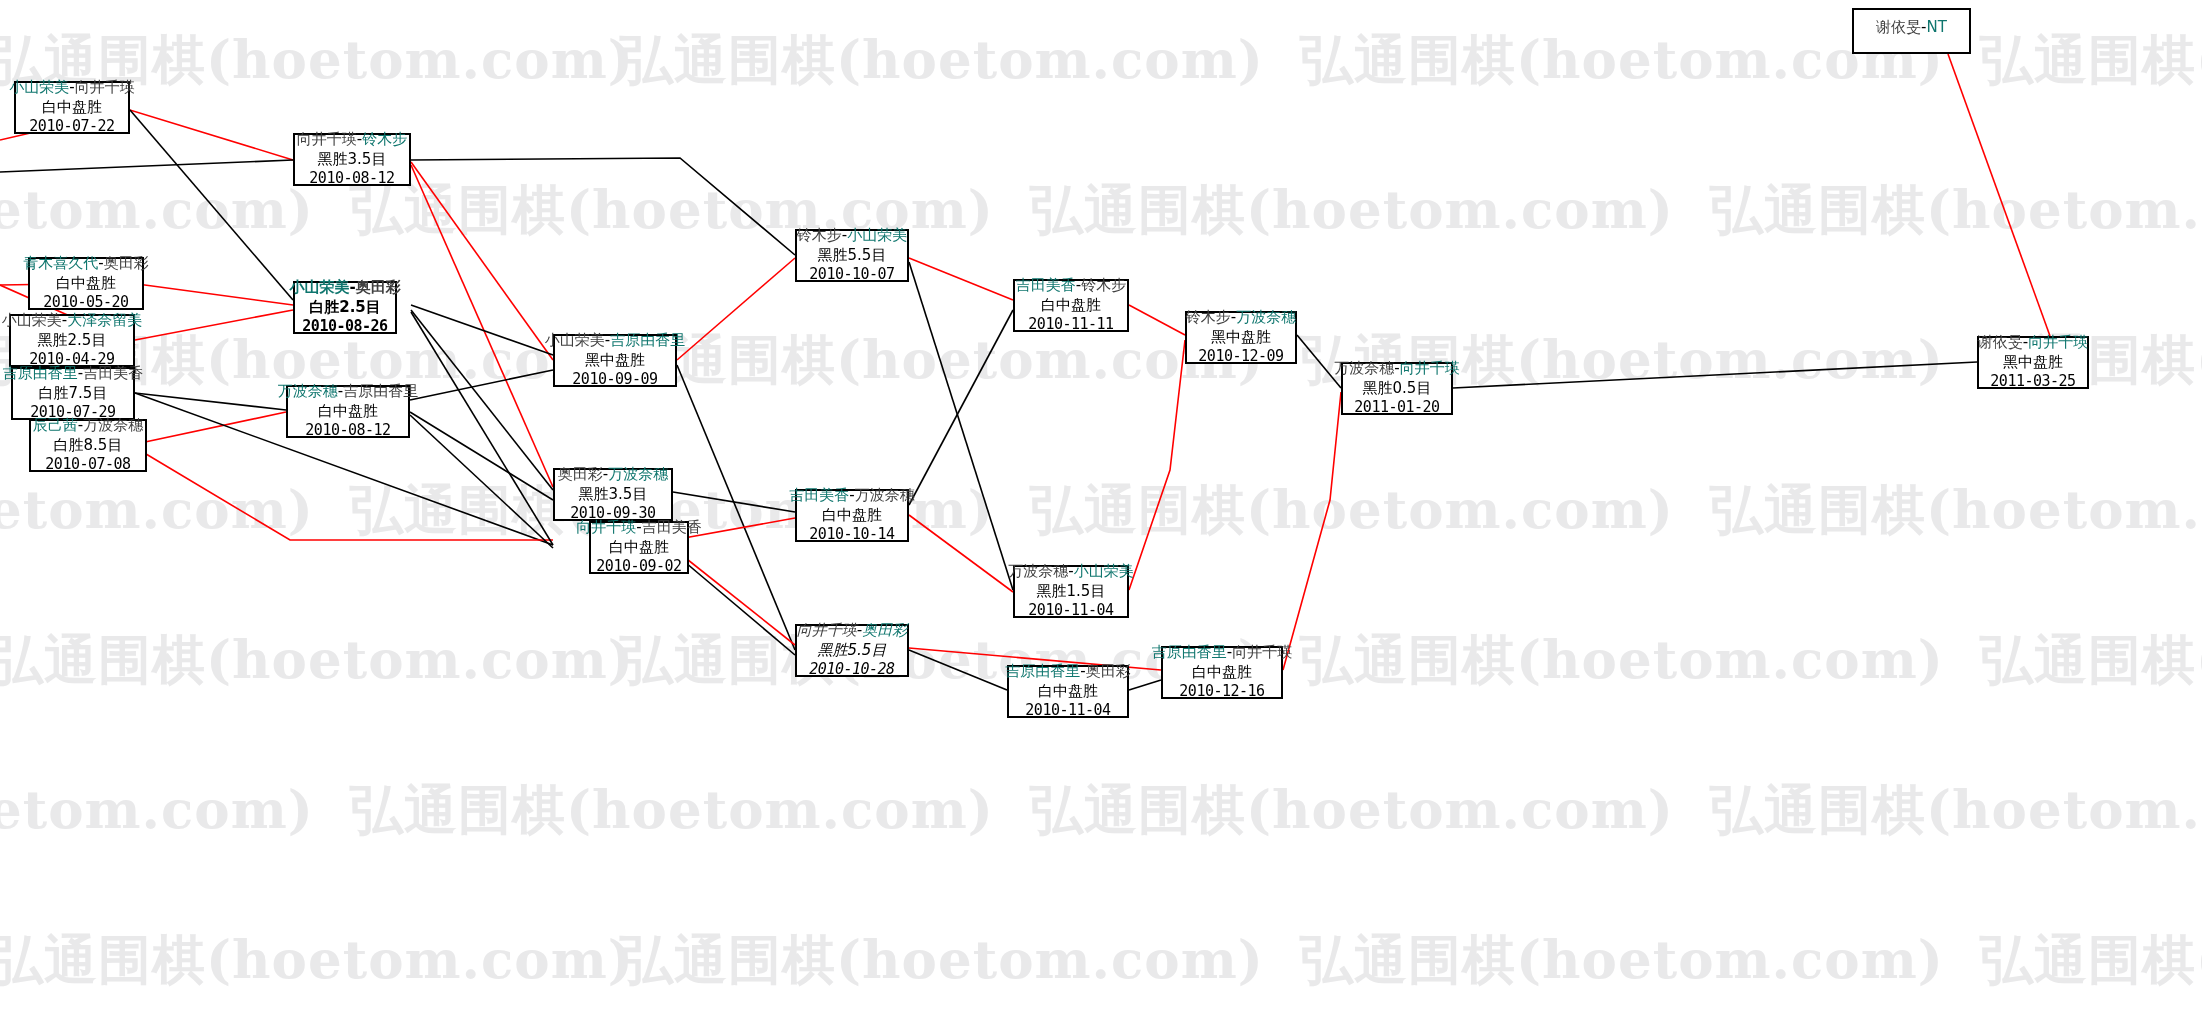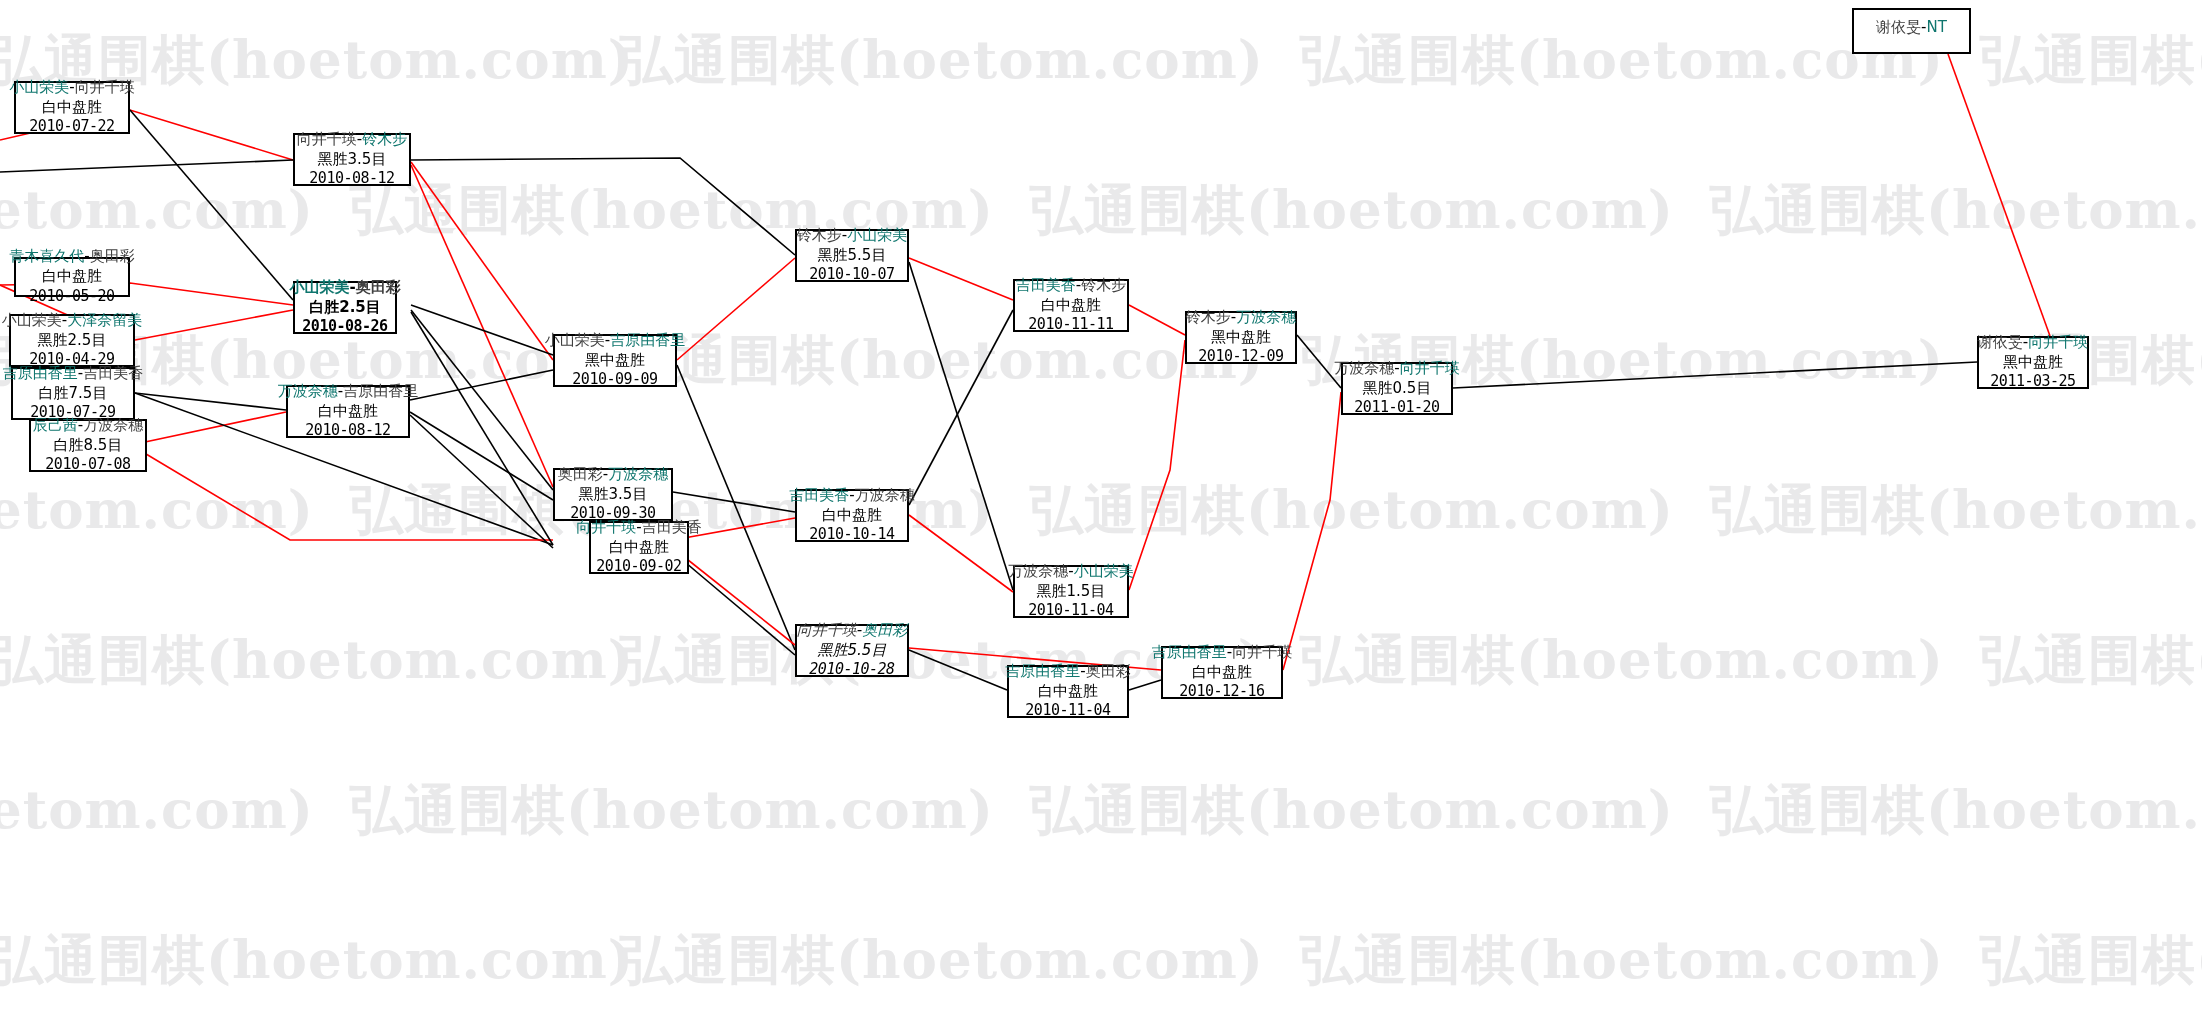"青木喜久代-奥田彩" div.node { height: 40px -> 53px; left: 14px -> 28px }
